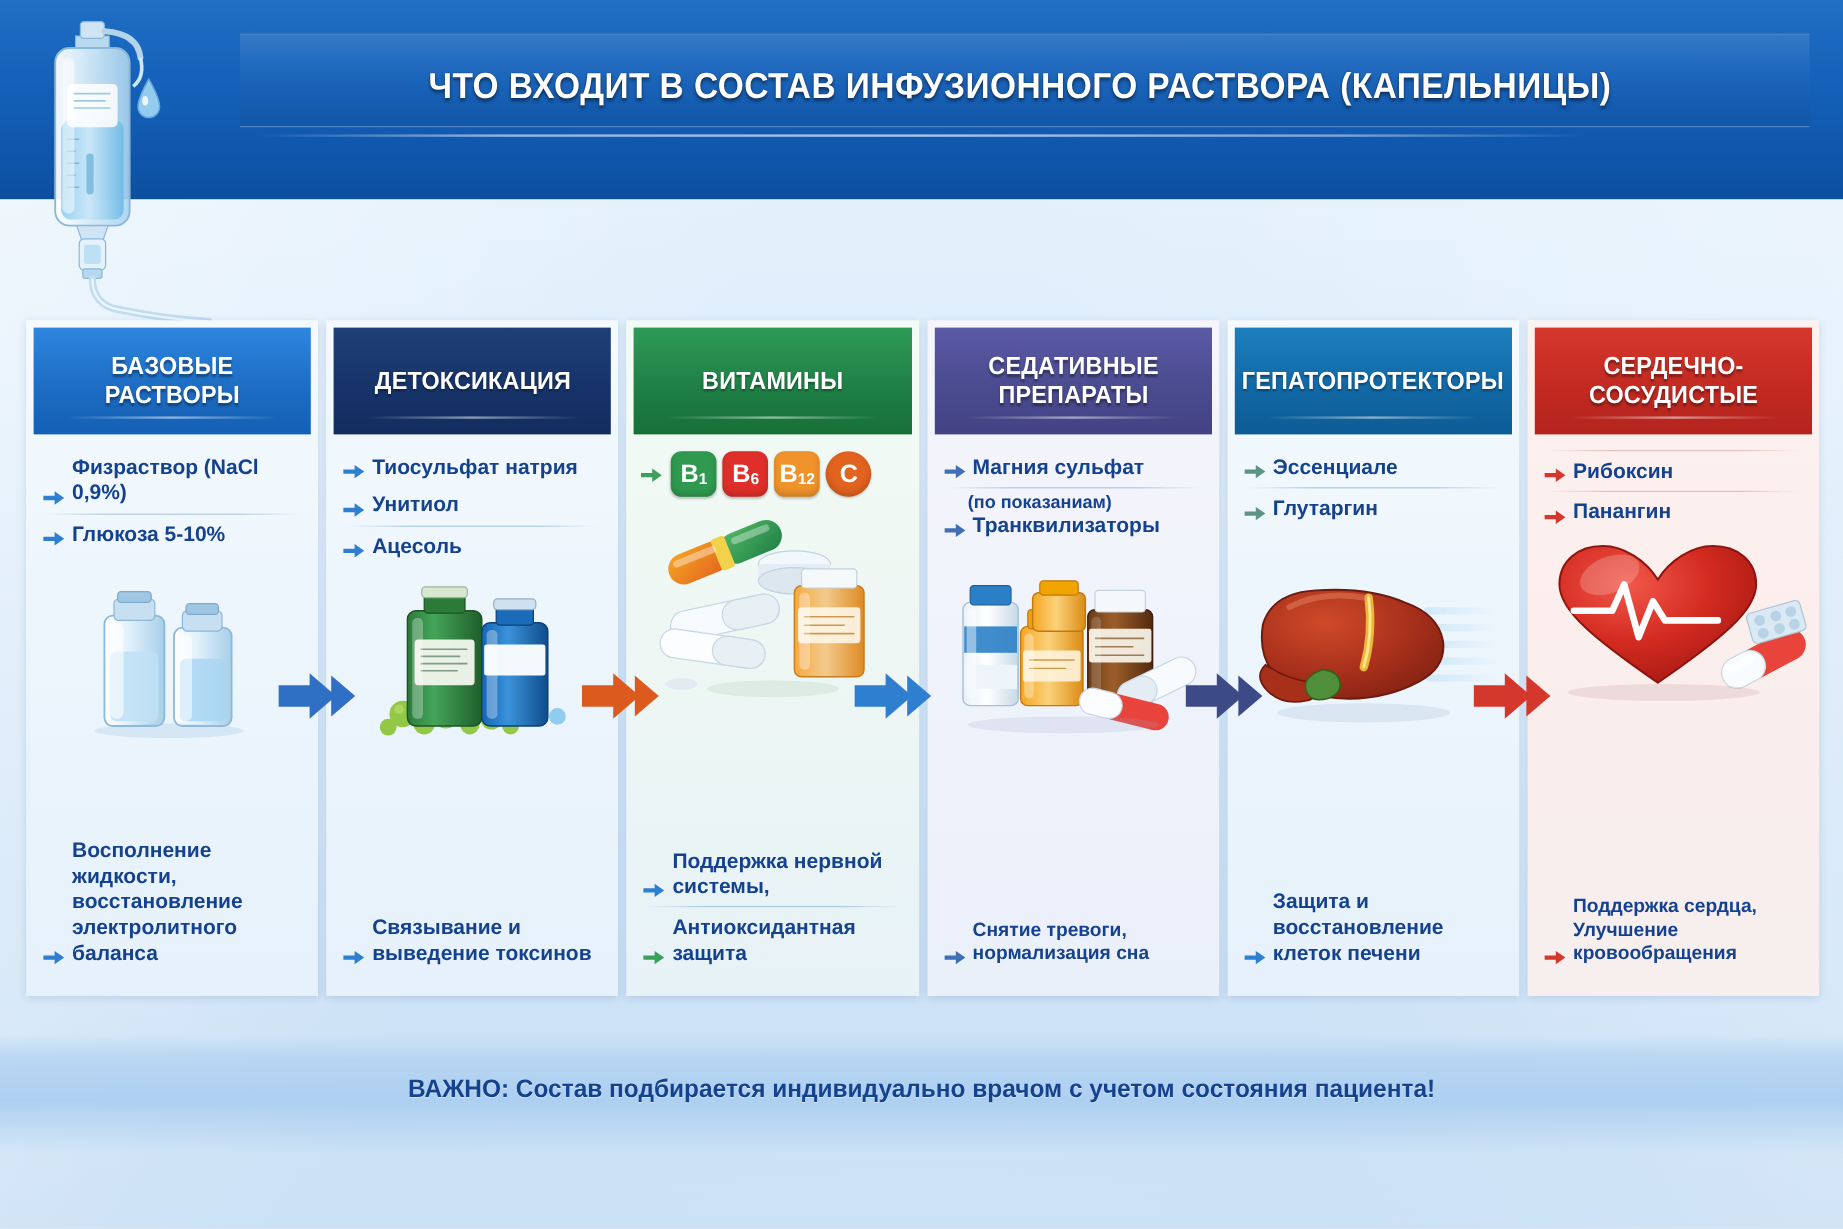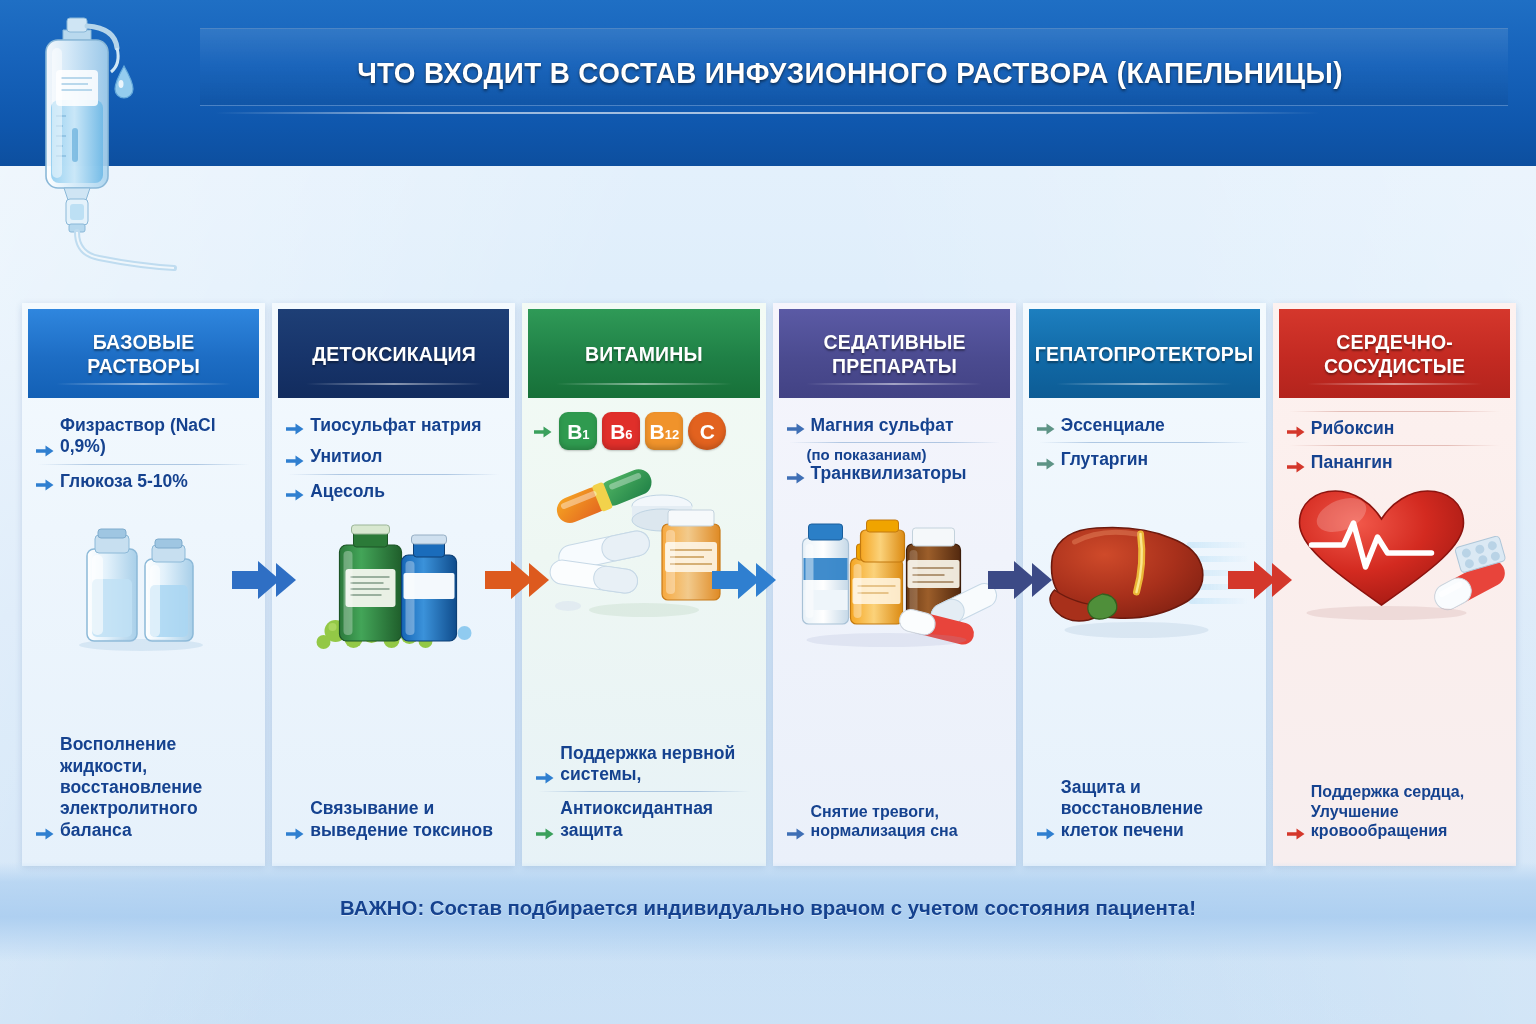"БАЗОВЫЕ РАСТВОРЫ" .columns { margin-top: 36px -> none }
